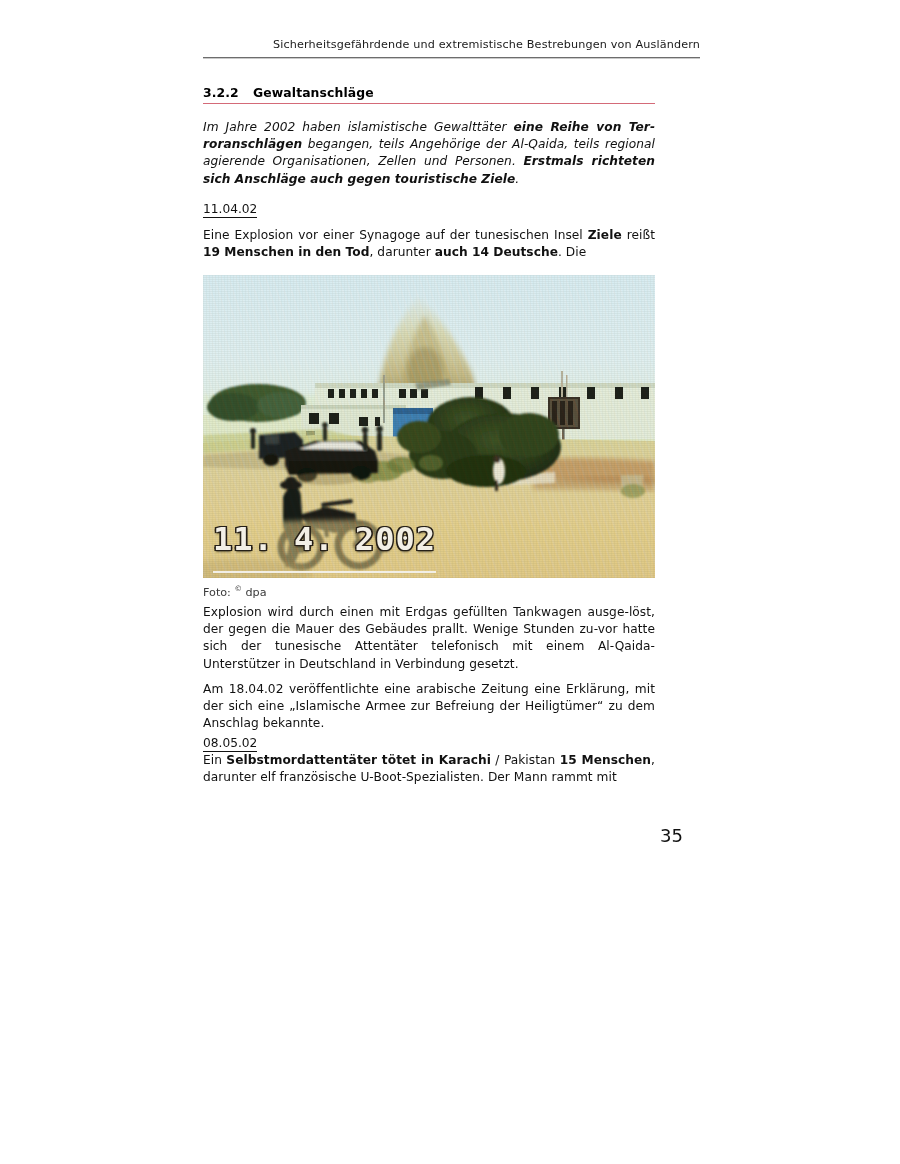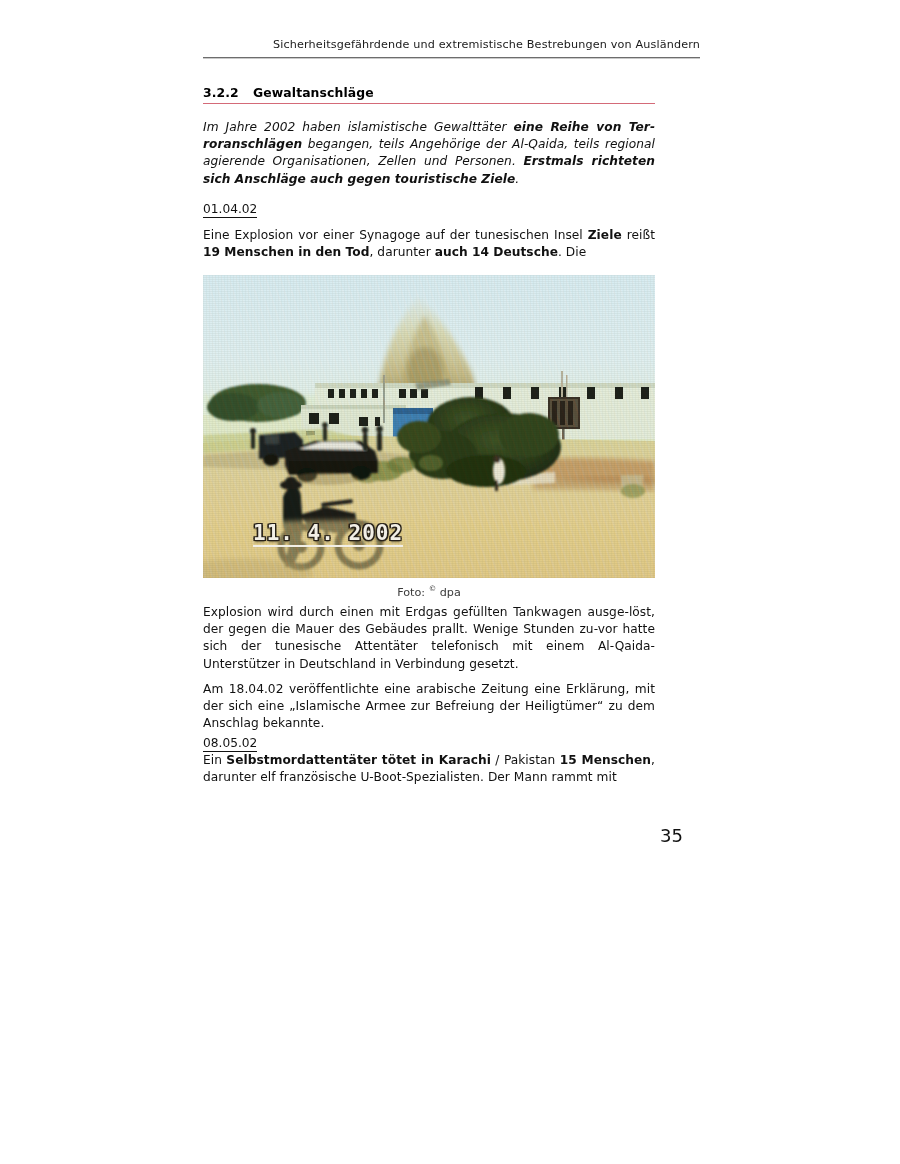"01.04.02" span { text: 01.04.02 -> 11.04.02 }
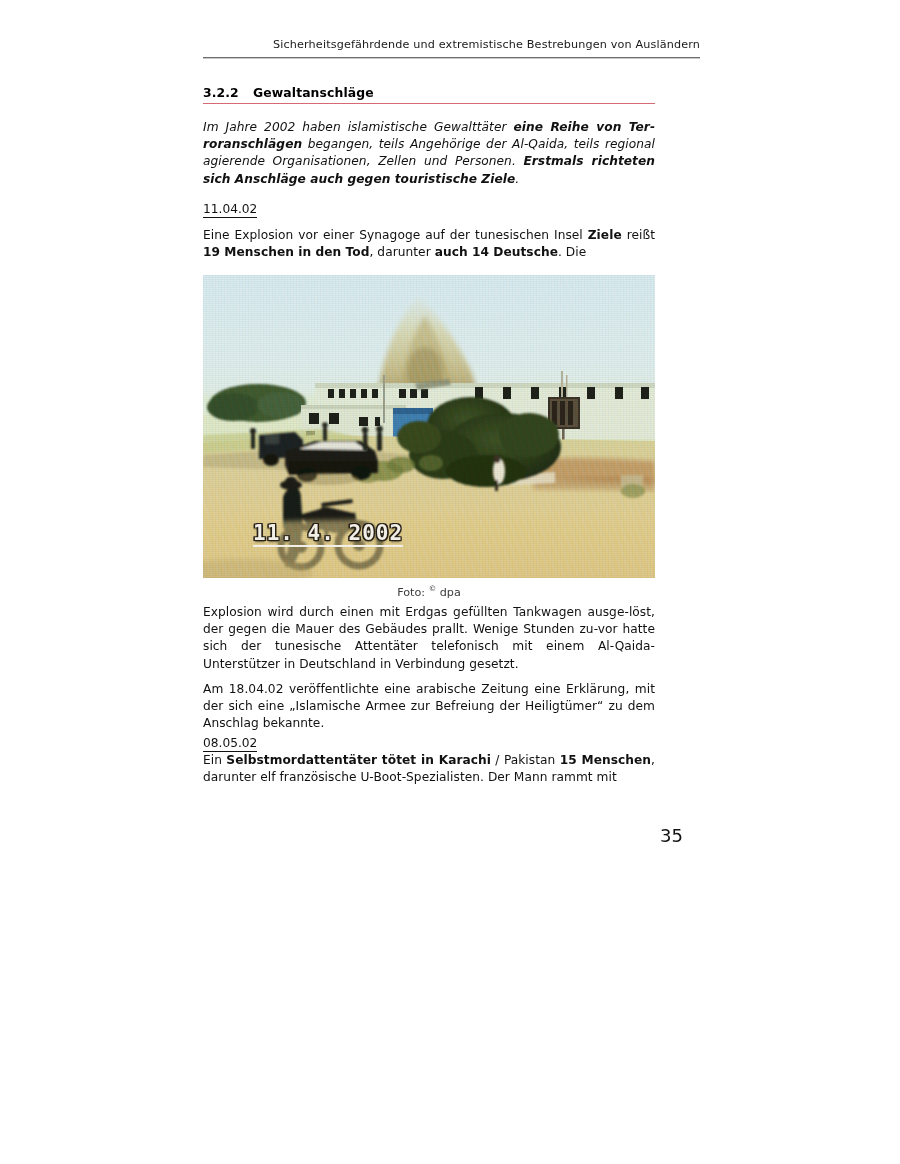"11. 4. 2002" .date-stamp { font-size: 21px -> 32px; margin-left: 40px -> none; padding-bottom: 1px -> 16px }
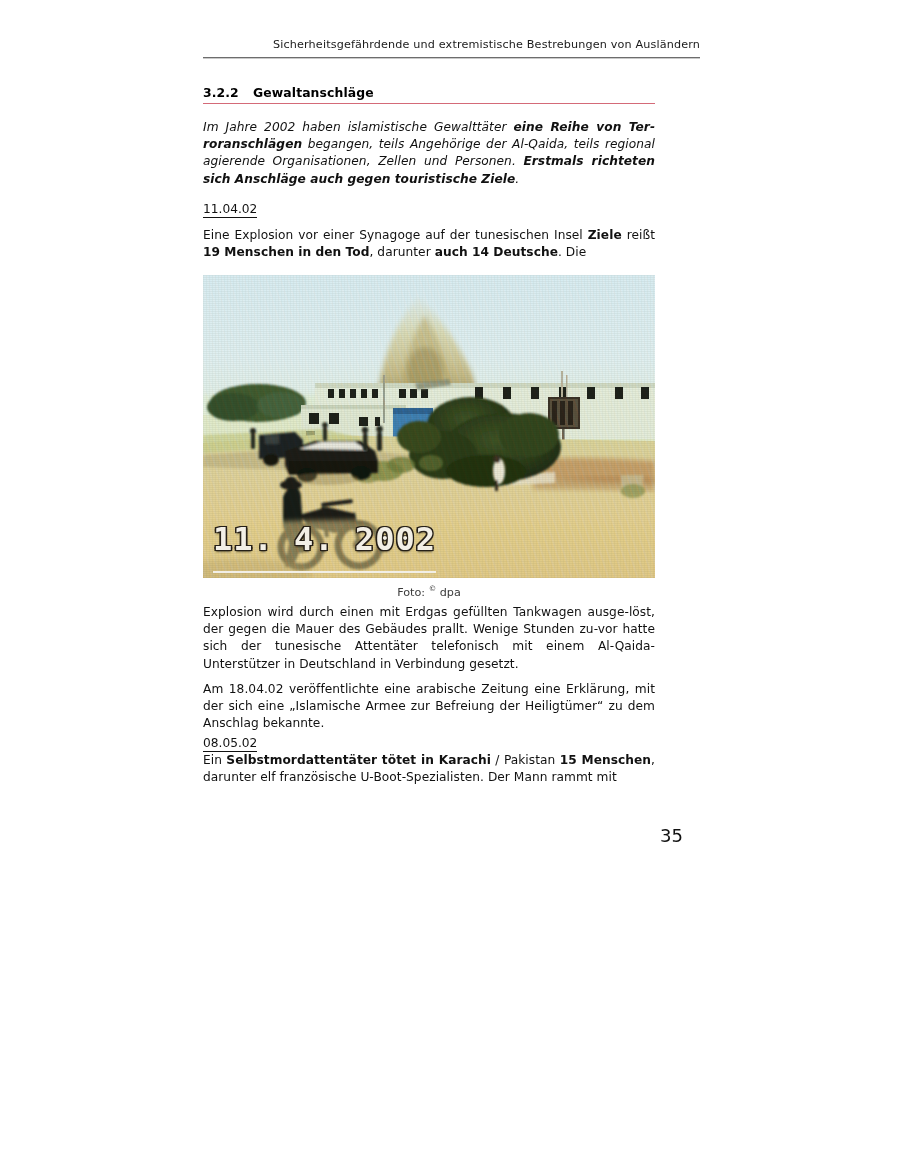"Foto: © dpa" .caption { text-align: center -> left }
